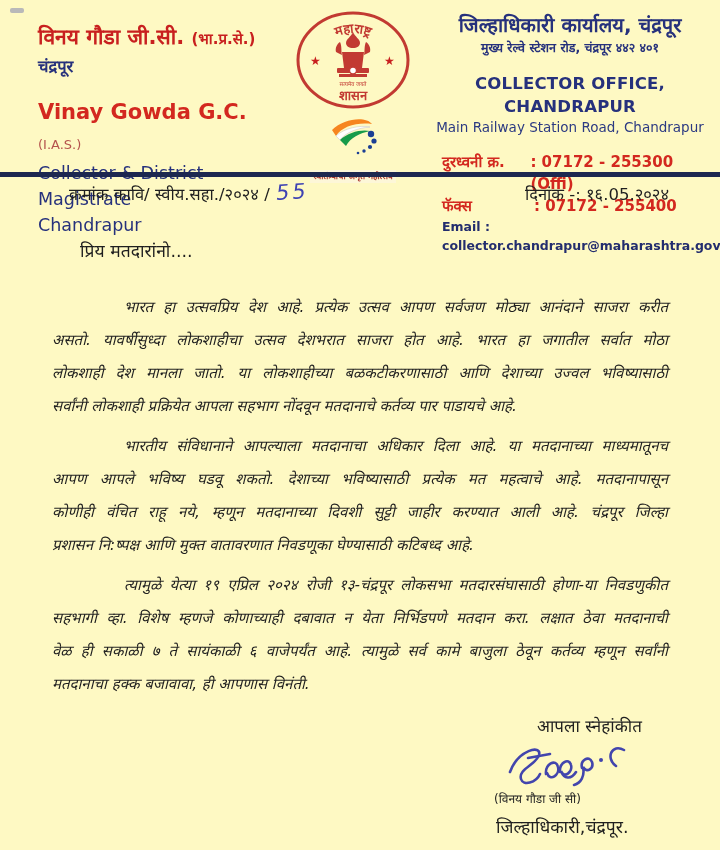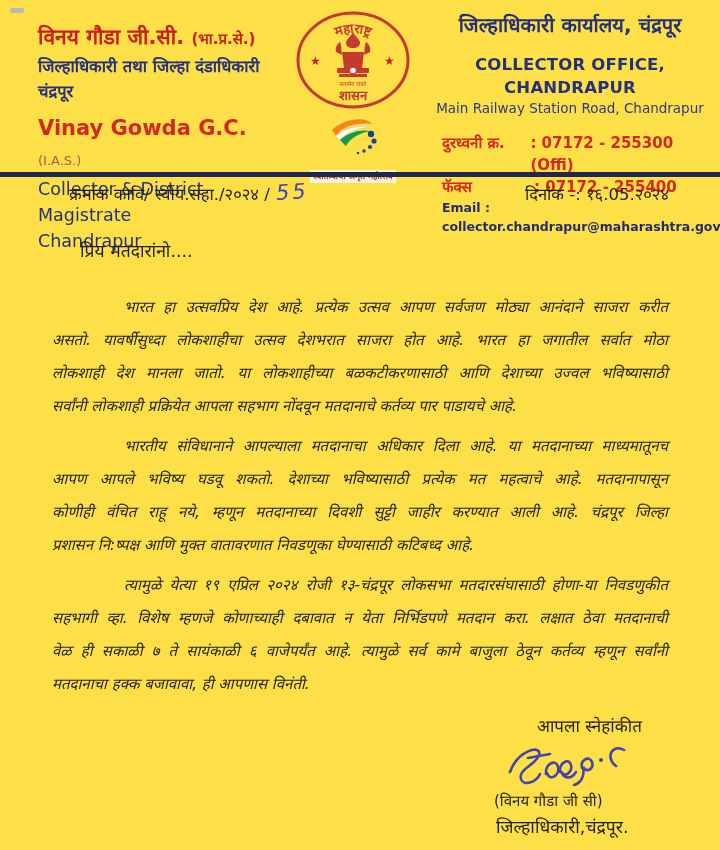"विनय गौडा जी.सी. (भा.प्र.से.)" .page { background: #fde047 -> #fef9c3 }
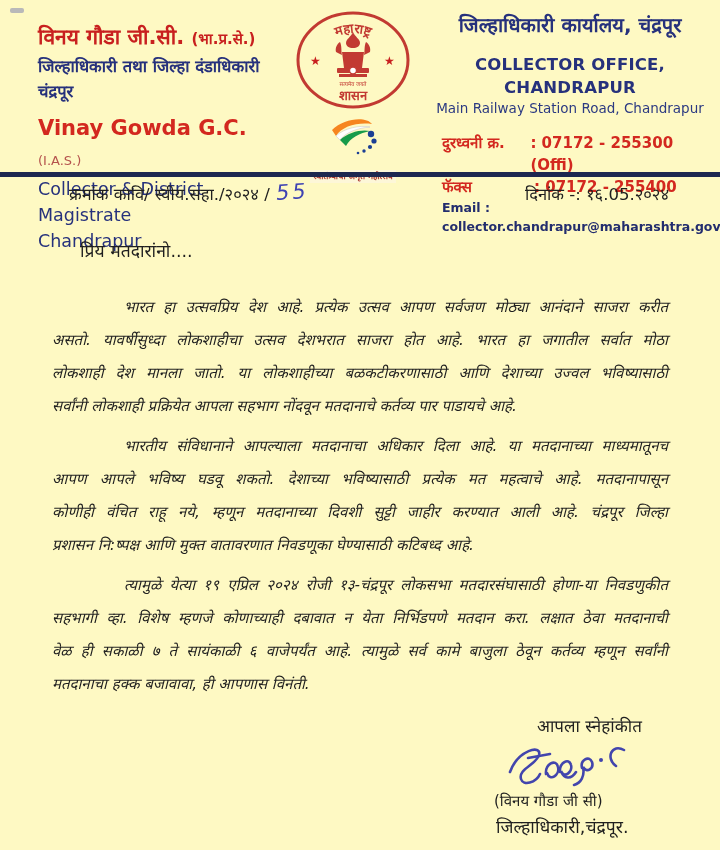"मुख्य रेल्वे स्टेशन रोड, चंद्रपूर" div.addr-mr { html: none -> <div>मुख्य रेल्वे स्टेशन रोड, चंद्रपूर ४४२ ४०१</div> }
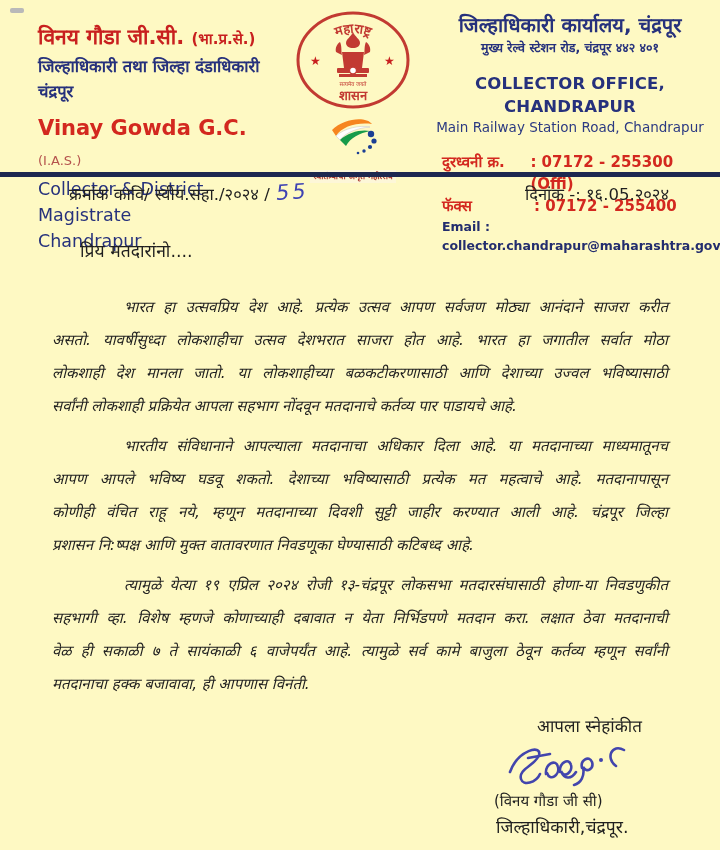"जिल्हाधिकारी तथा जिल्हा दंडाधिकारी" div.title-mr { html: <div>जिल्हाधिकारी तथा जिल्हा दंडाधिकारी</div> -> none }
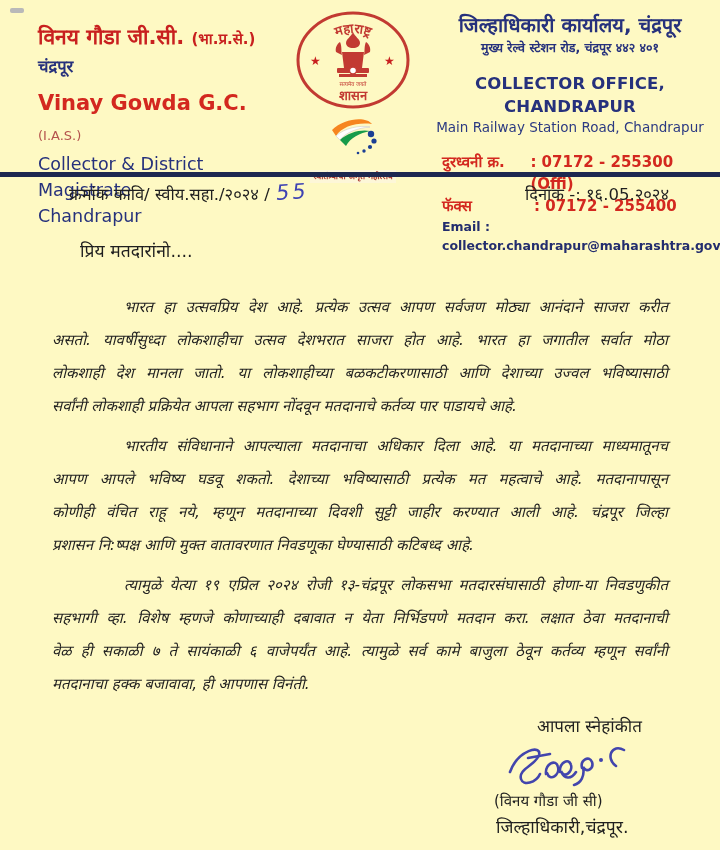"Vinay Gowda G.C. (I.A.S.)" .hdr-left .name-en { margin-top: 9px -> 18px }
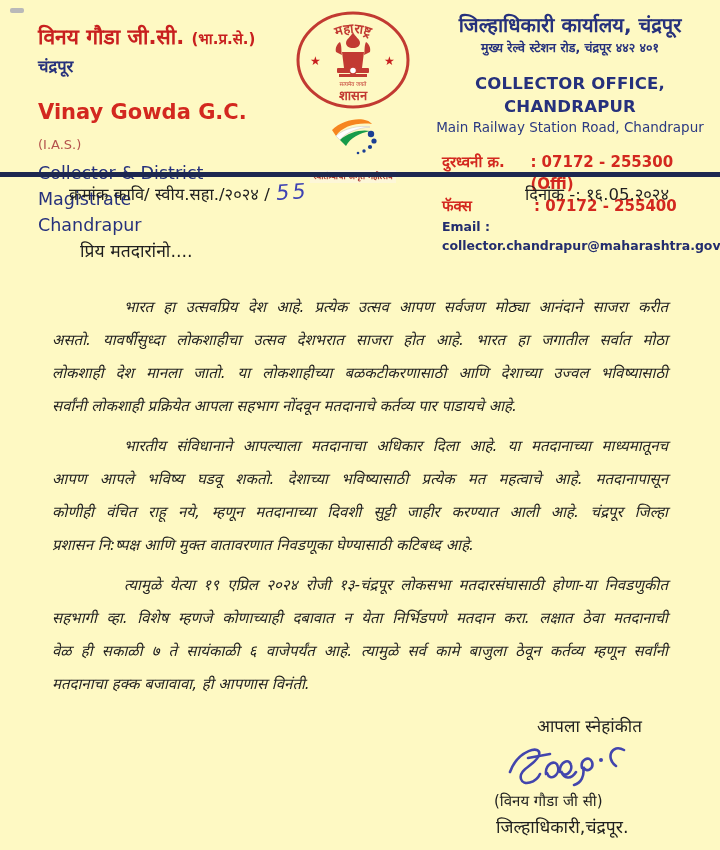"(विनय गौडा जी सी)" .signatory-name { font-size: 15px -> 12px }
